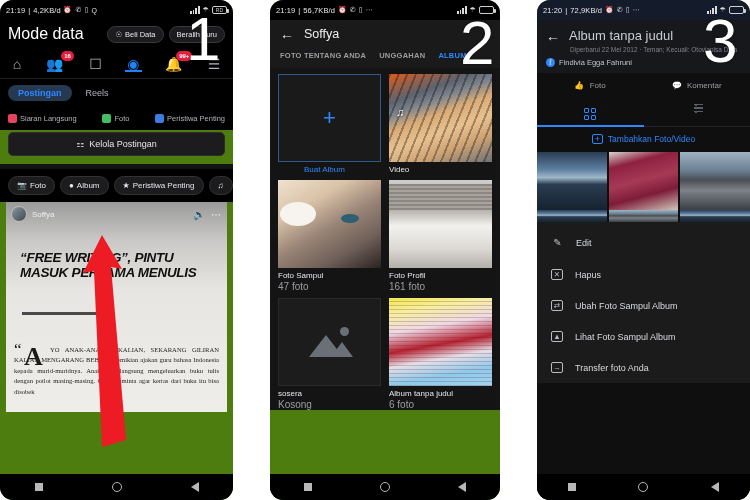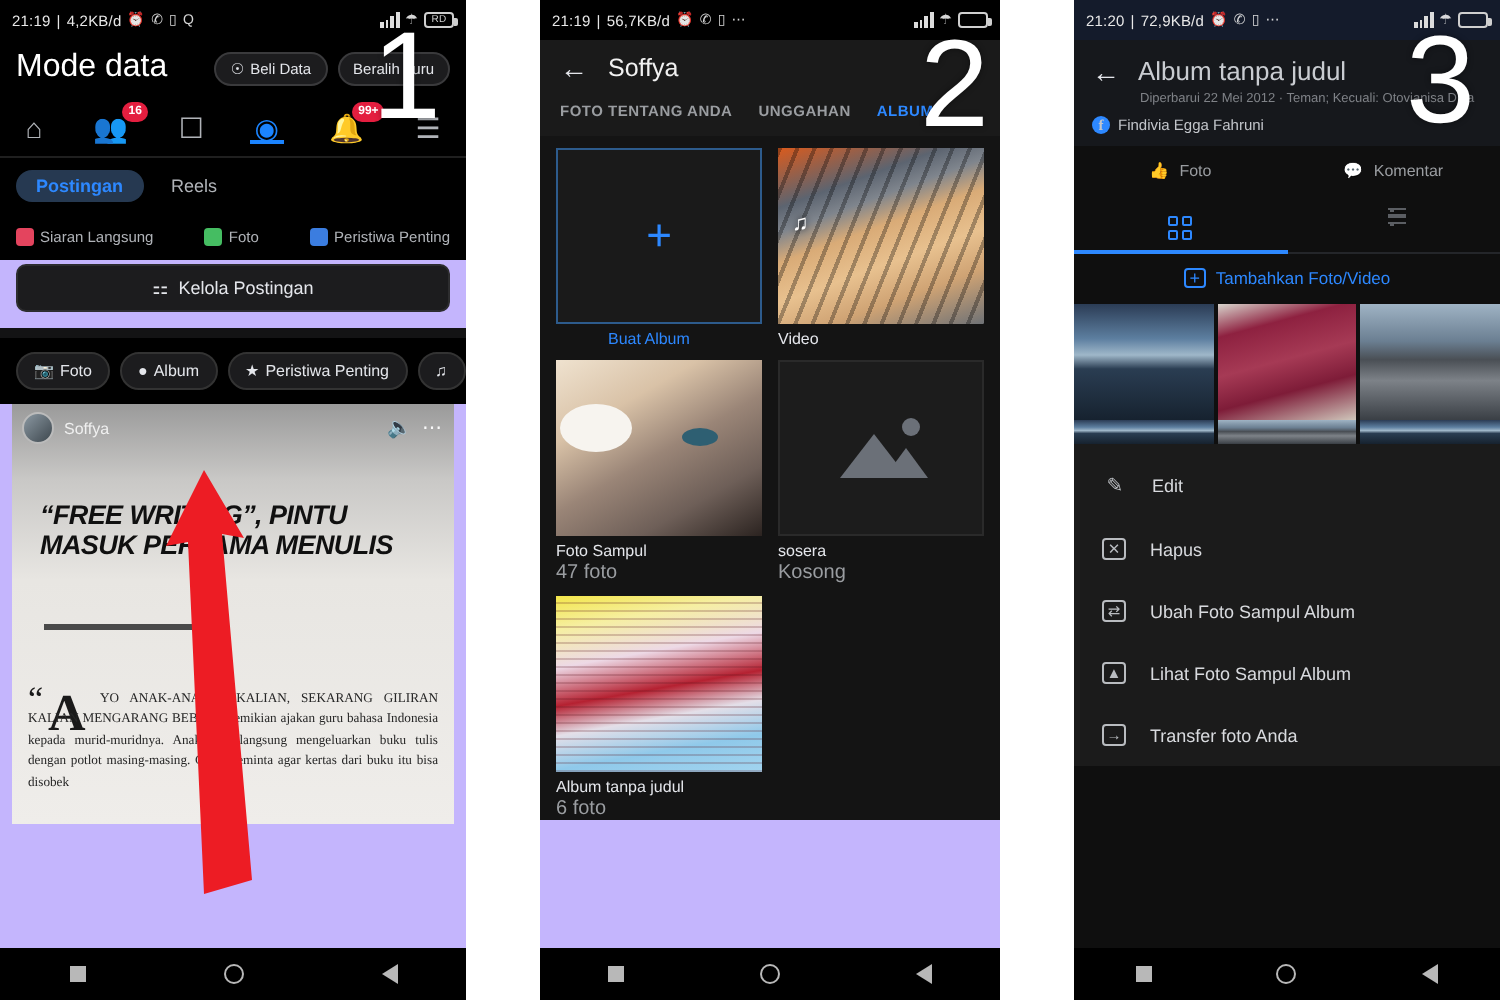"21:19" .panel { background: #c4b5fd -> #4d7c0f; border-radius: none -> 13px }
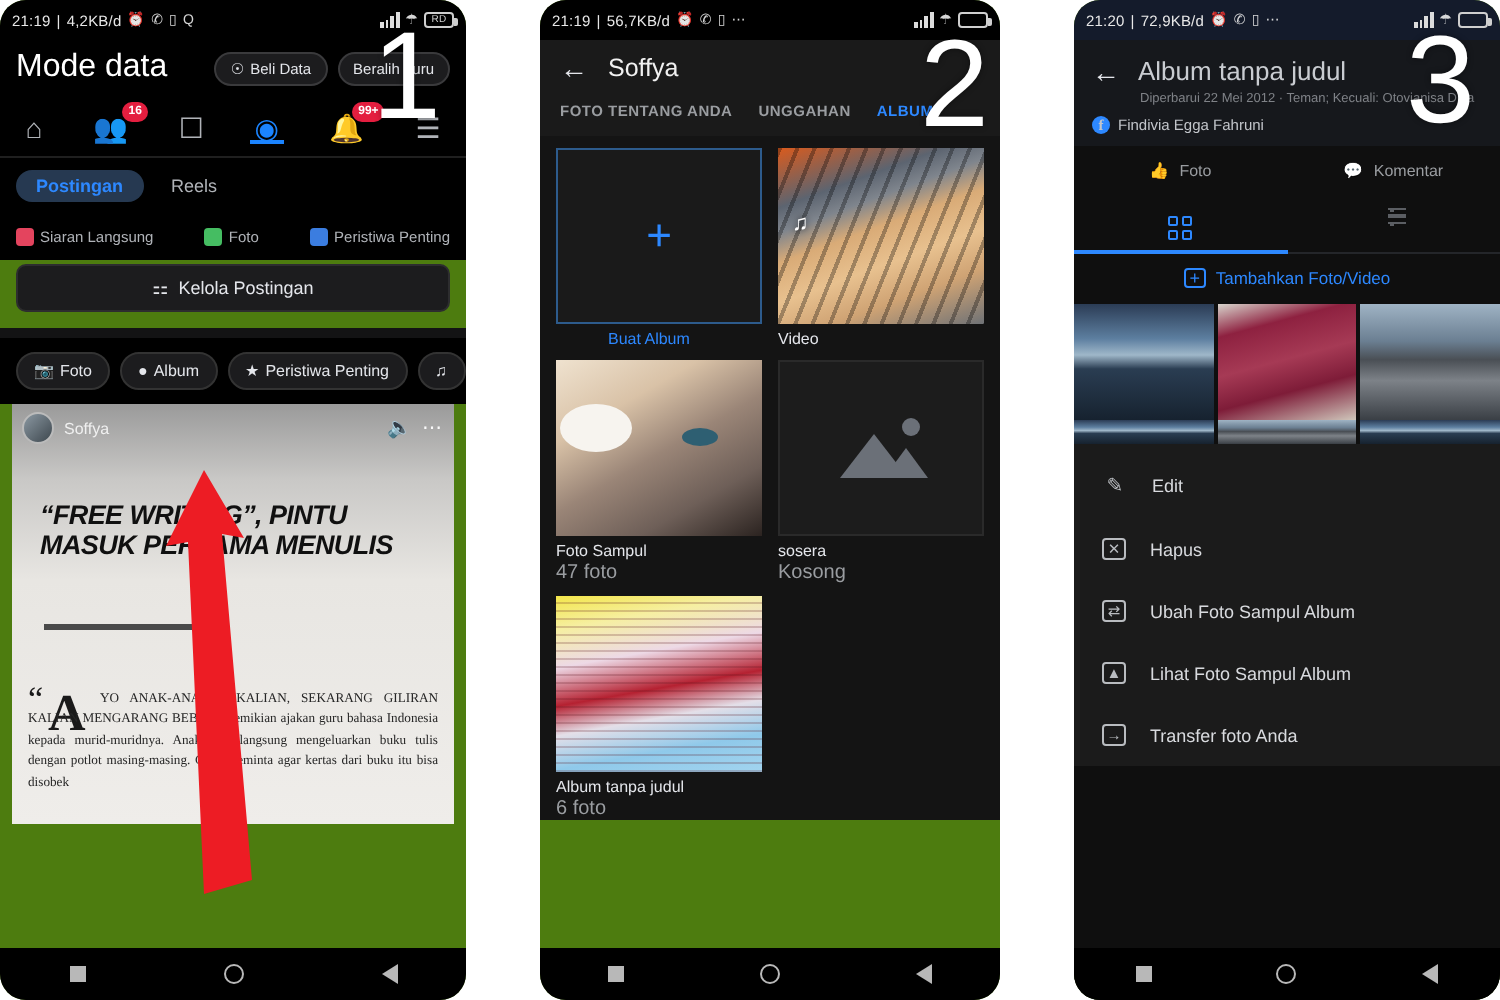"Foto Profil" div { html: none -> <div> <div></div> <div>Foto Profil</div> <div>161 foto</div> </div> }
